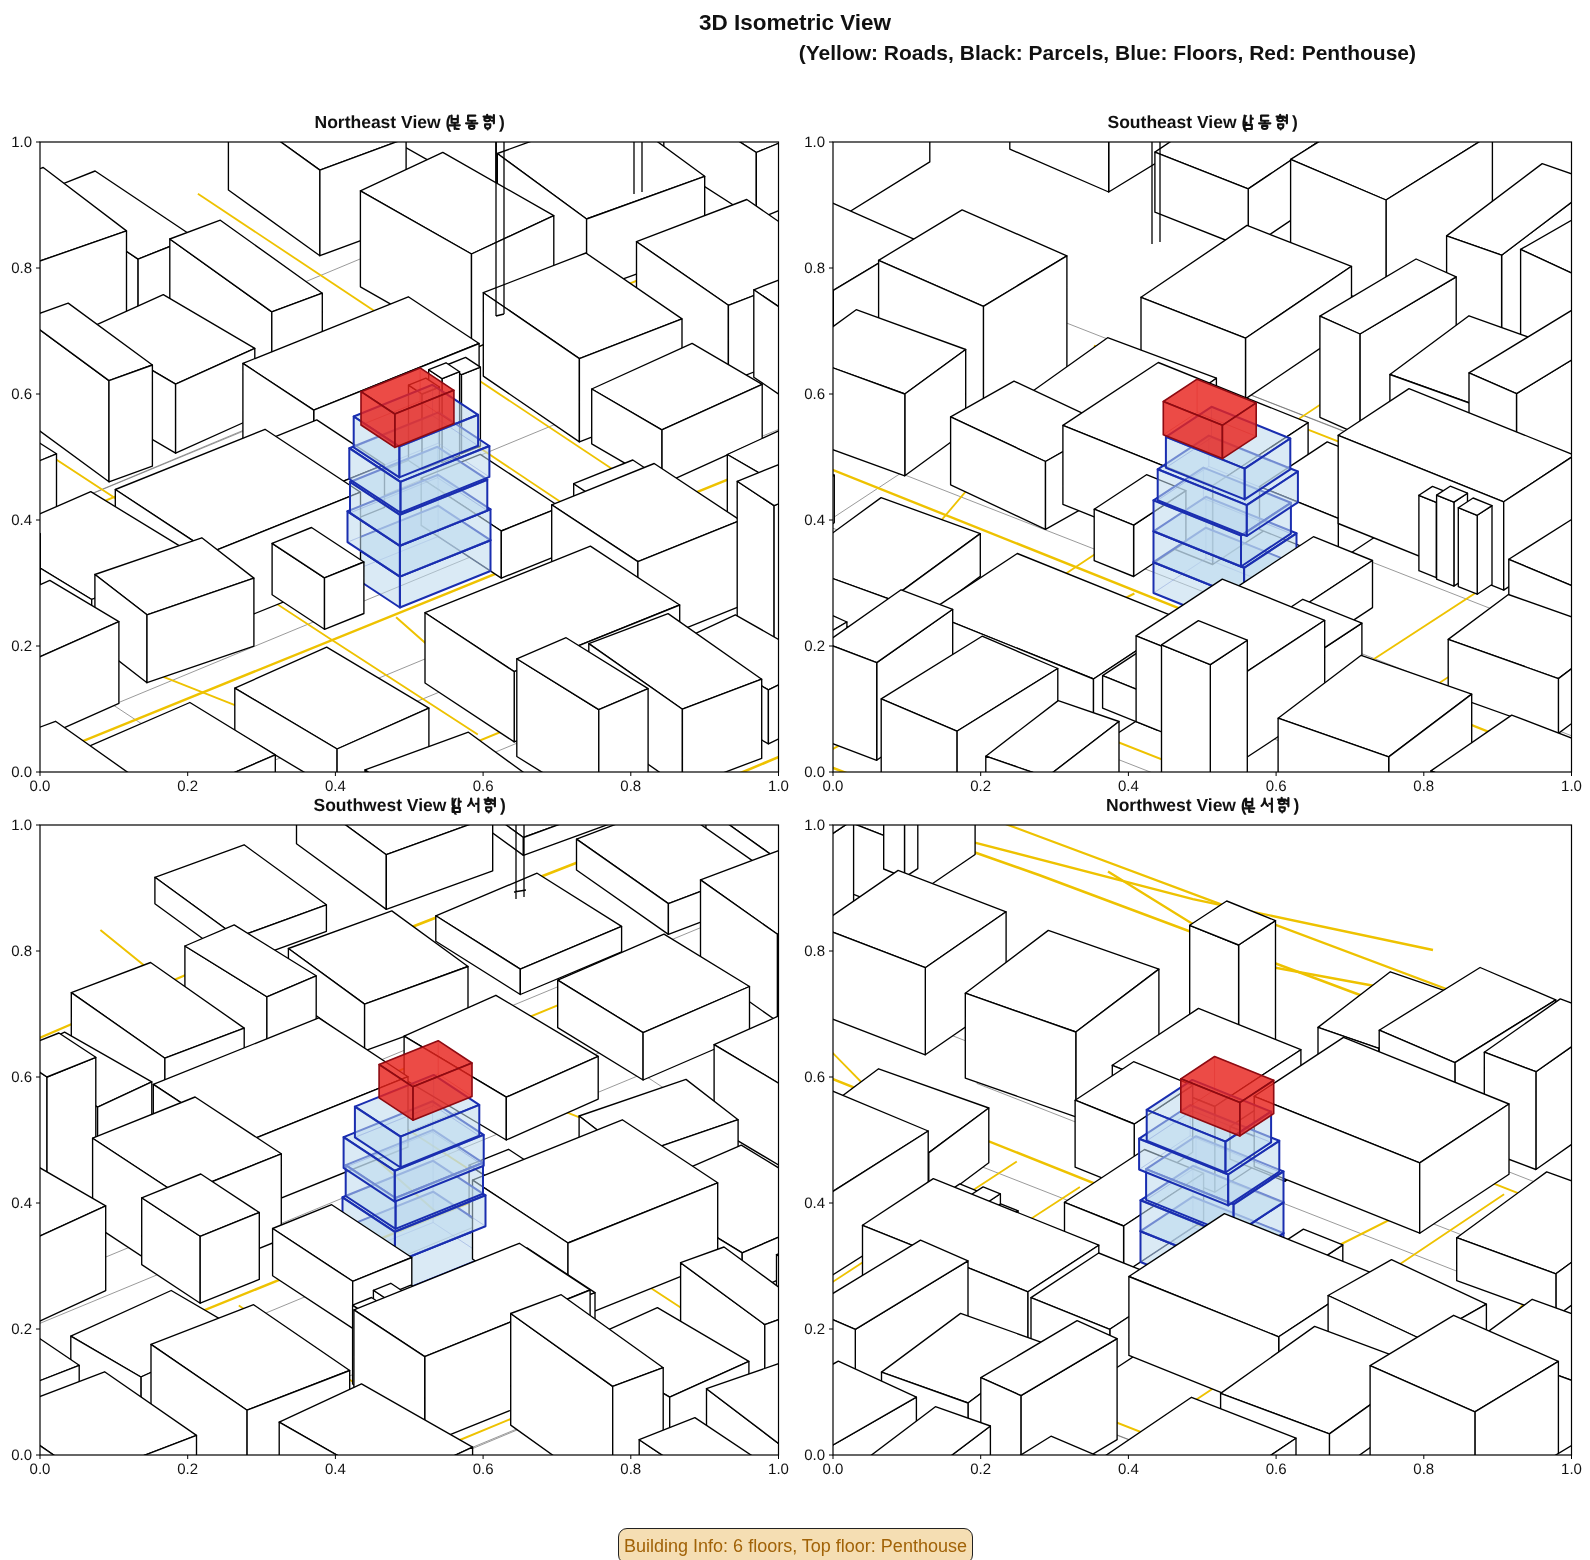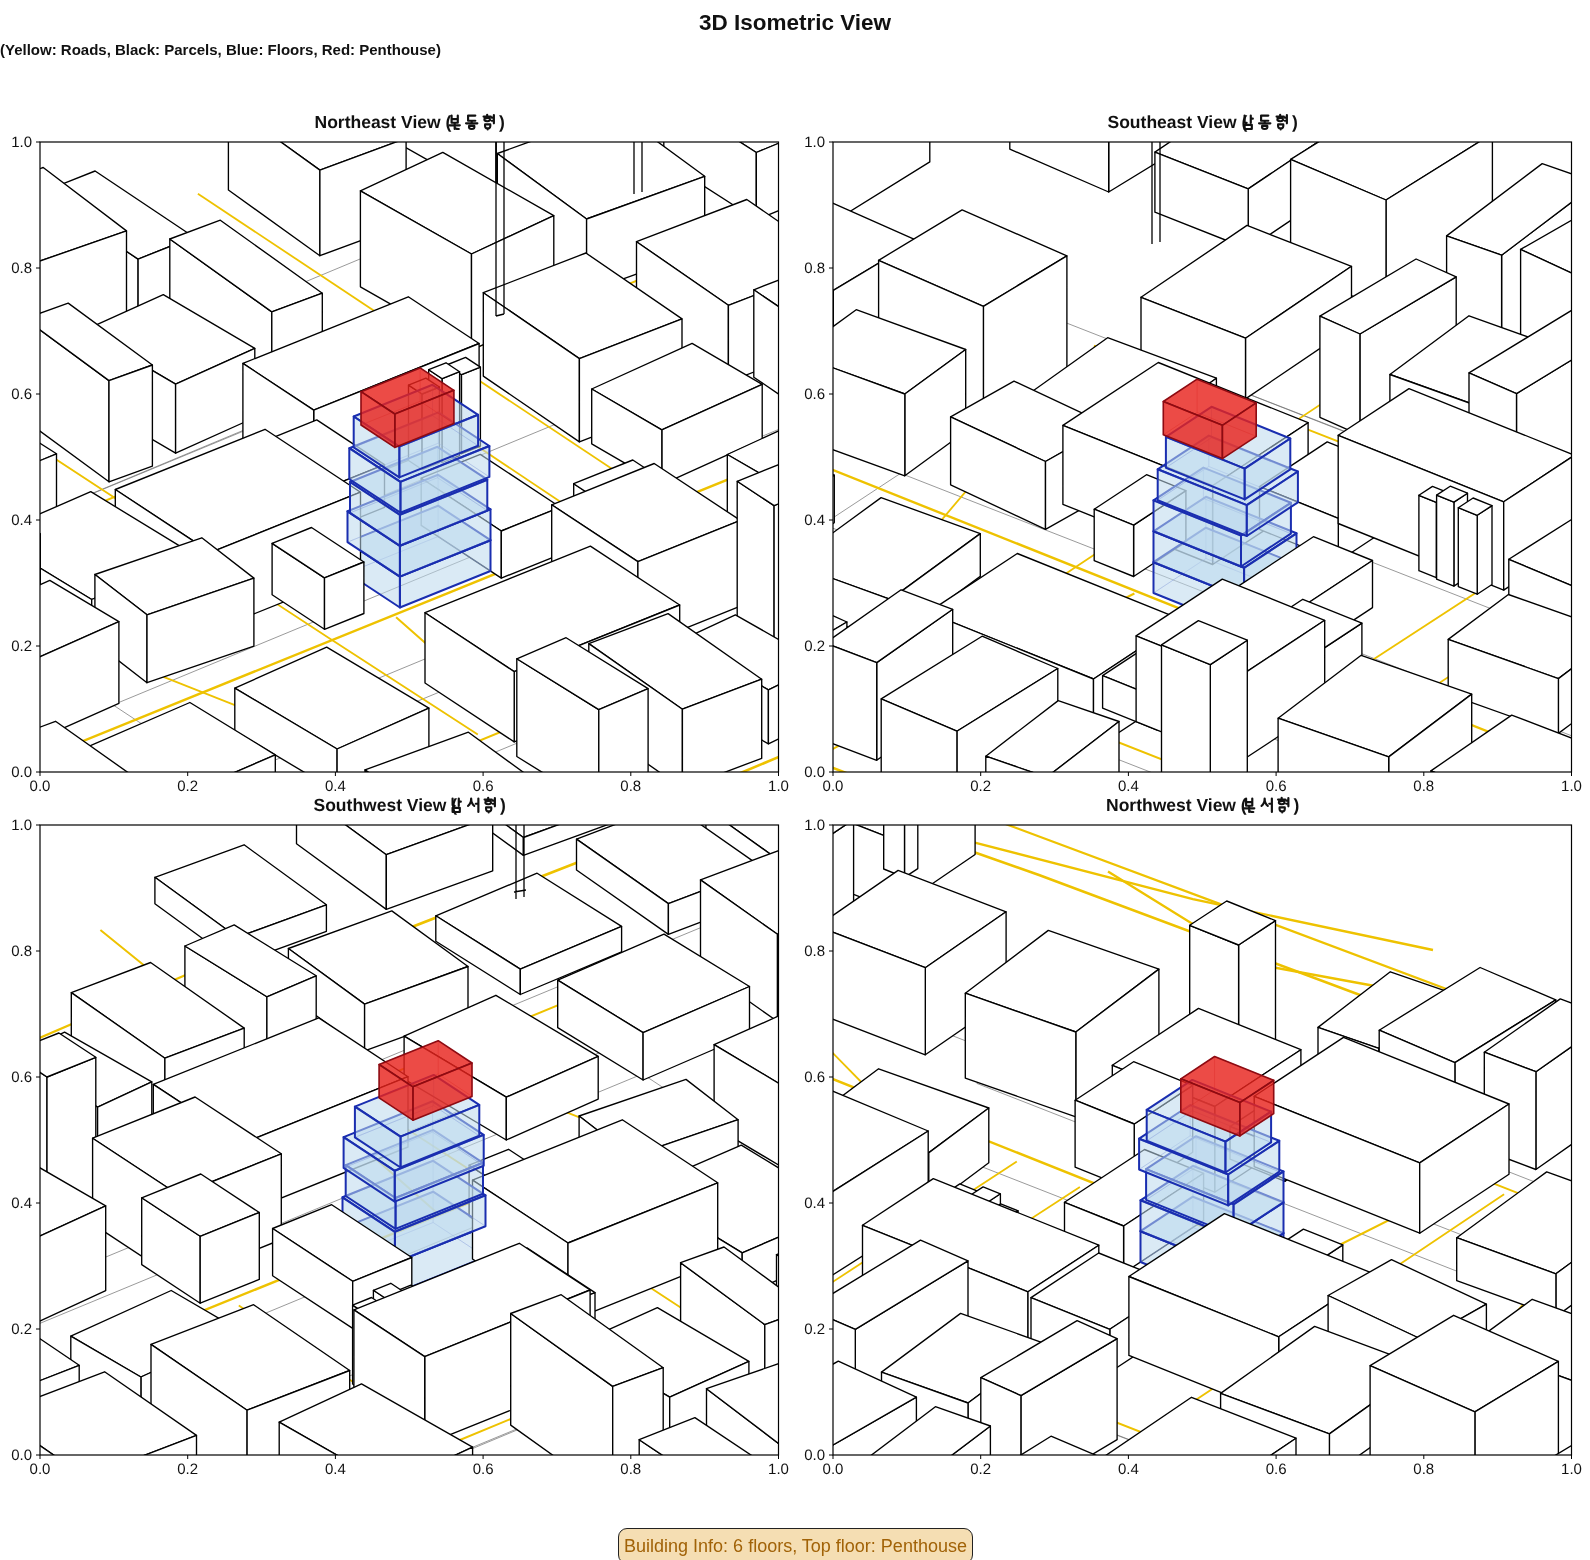"(Yellow: Roads, Black: Parcels, Blue:" div.abs { font-size: 15px -> 21px; text-align: left -> right }
